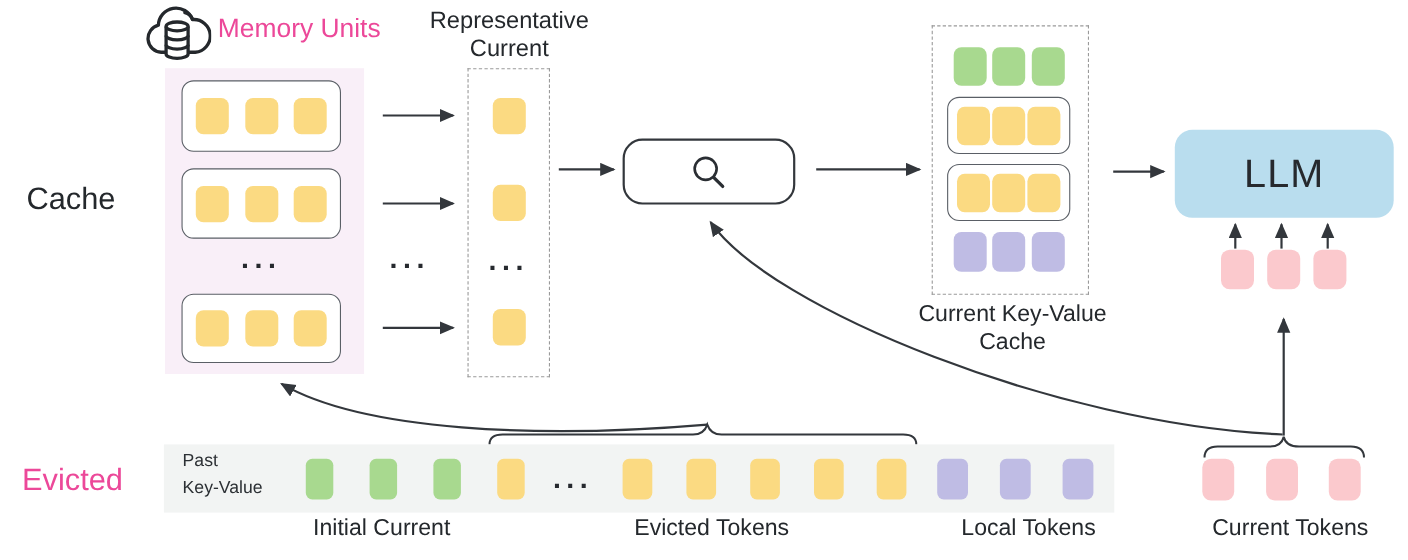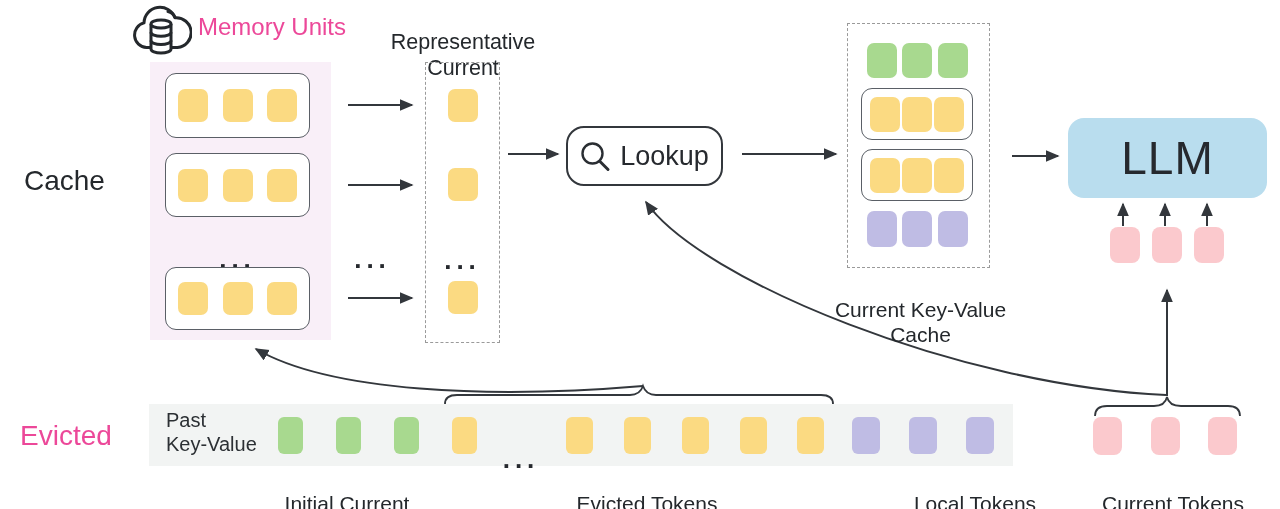"Representative" .center { margin-top: 24px -> none }
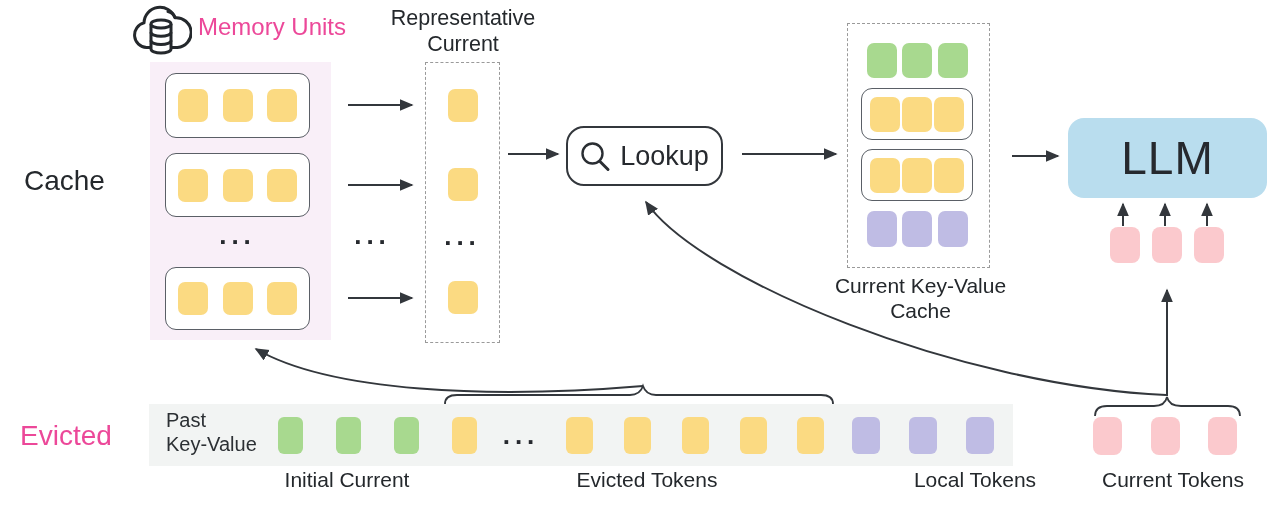"Lookup" span.lookup-text { html: <span>Lookup</span> -> none }
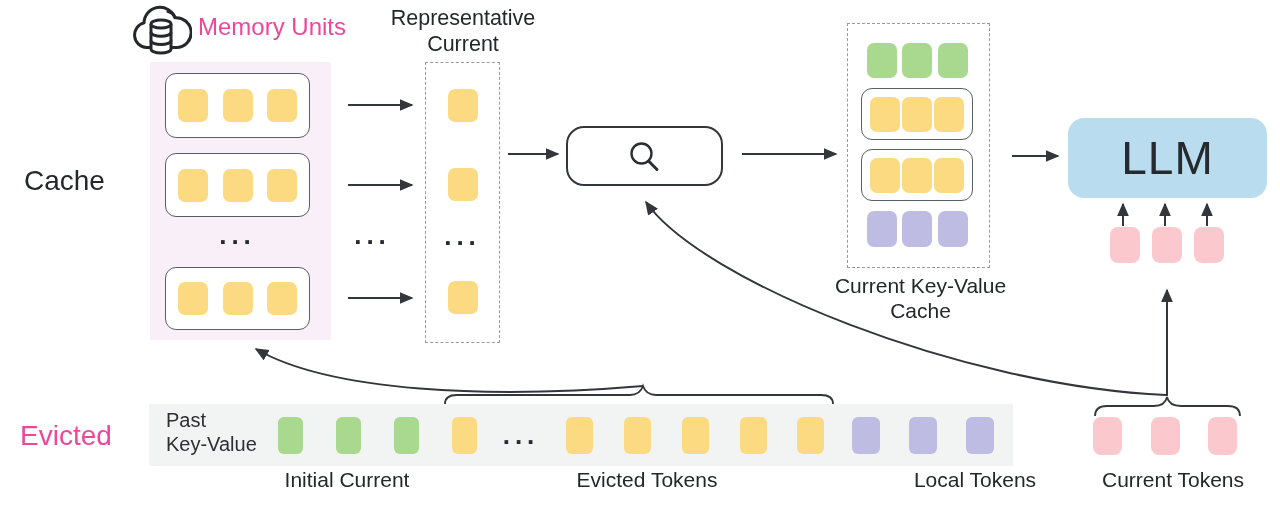"LLM" .llm-text { font-size: 46px -> 36px }
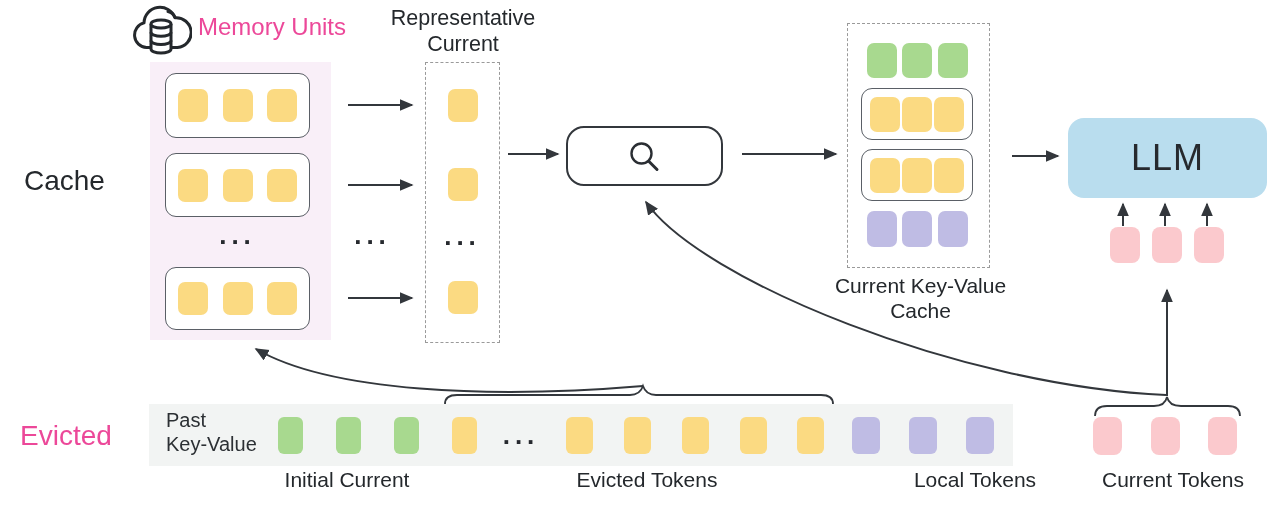"Past" .small-label { font-size: 20px -> 16px }
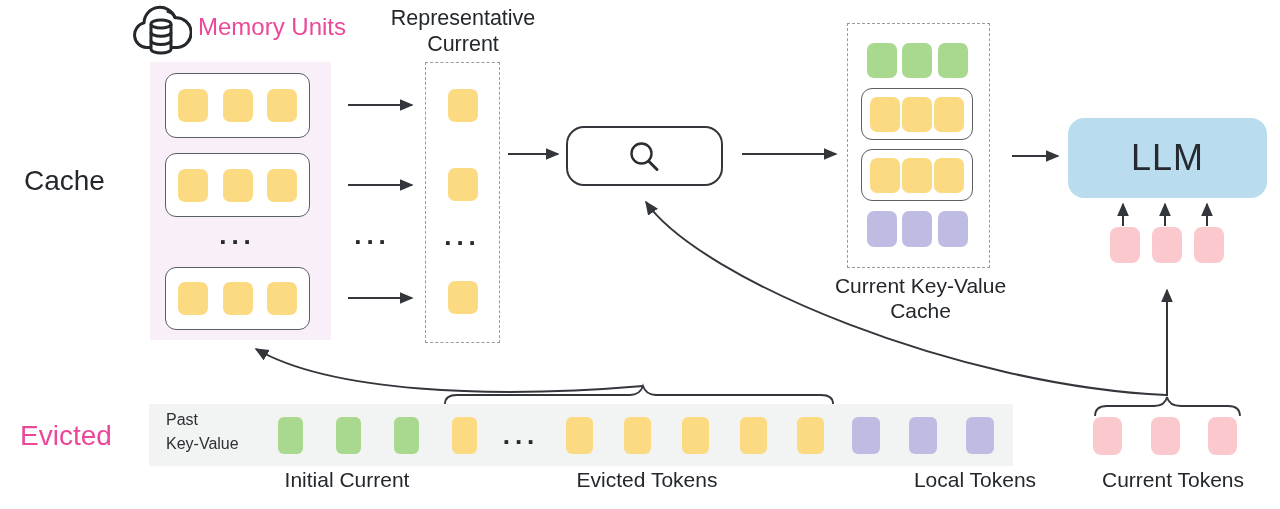"Local Tokens" div.abs { left: 890px -> 850px }
